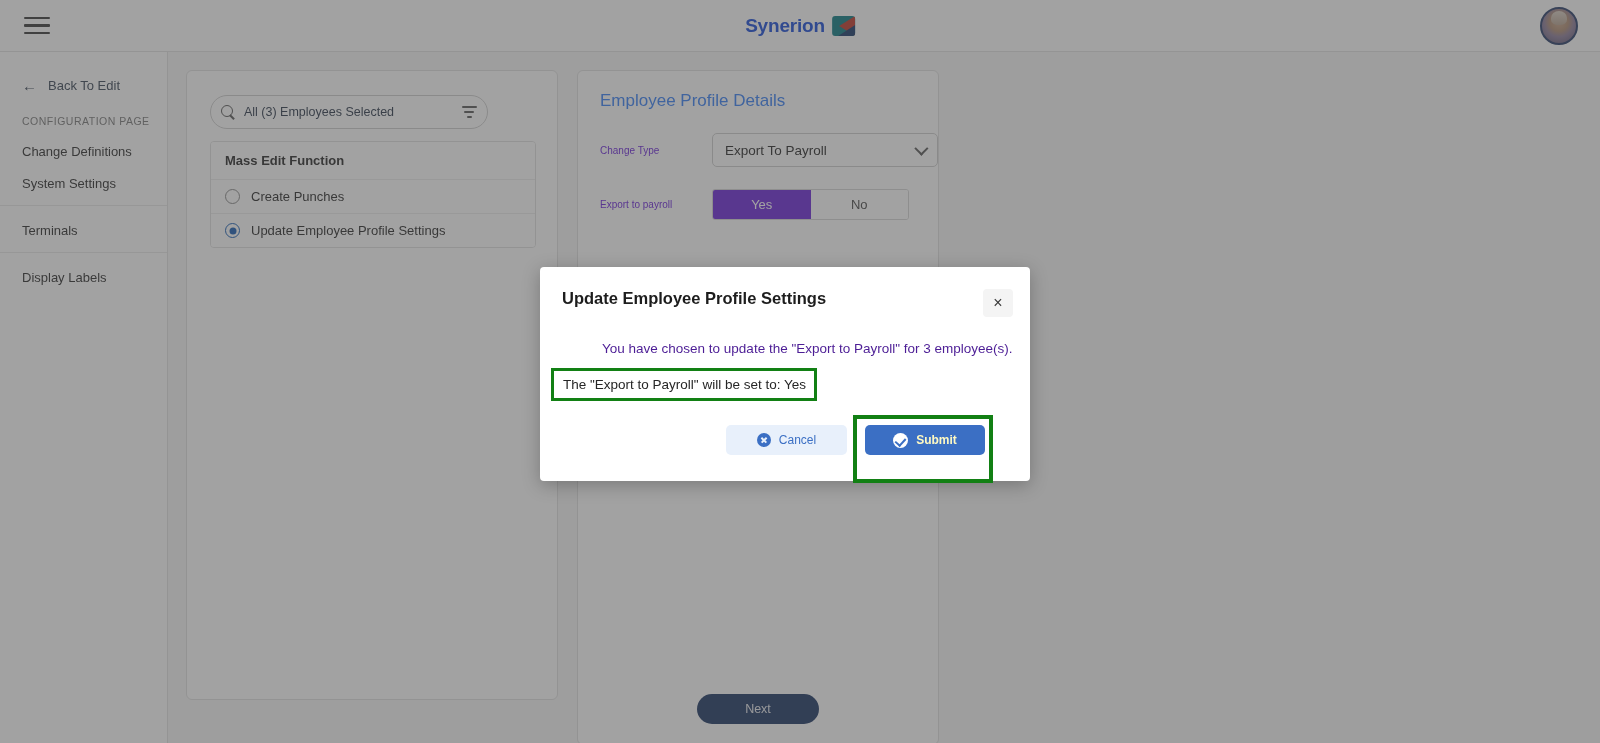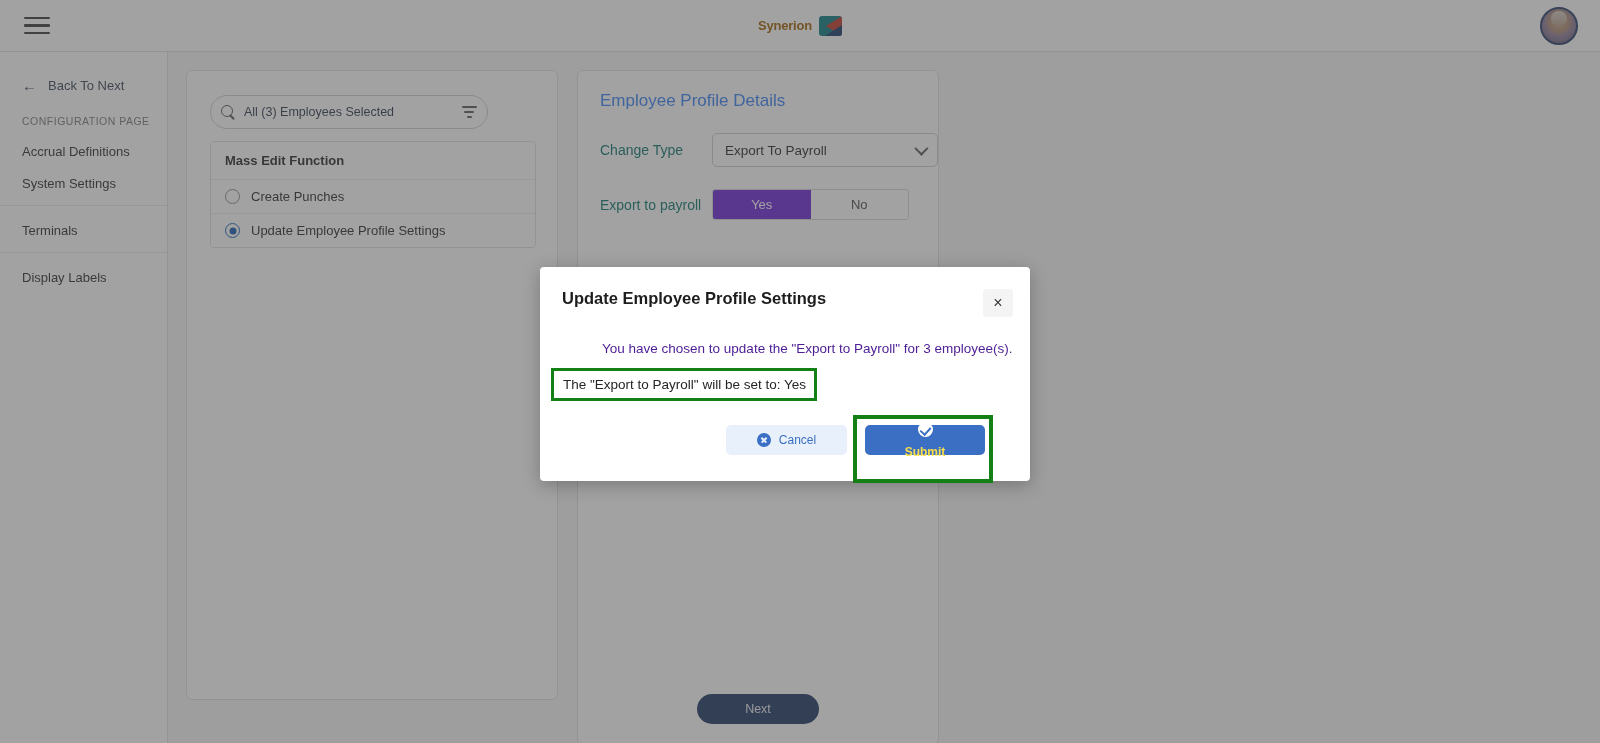"Synerion" .logo-text { color: #a16207 -> #1d4ed8; font-size: 13px -> 19px }
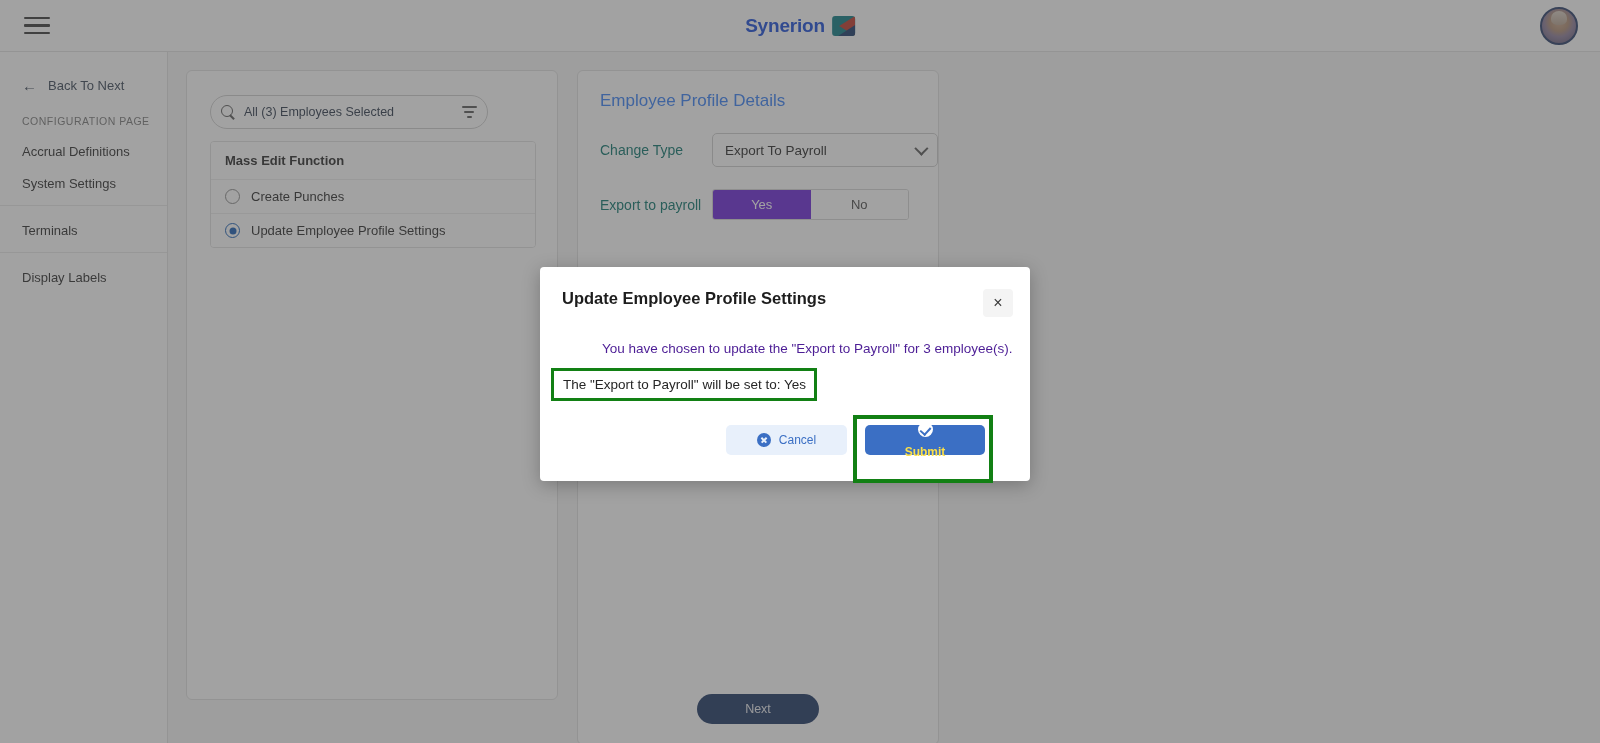"Back To Next" span.back-label { text: Next -> Edit }
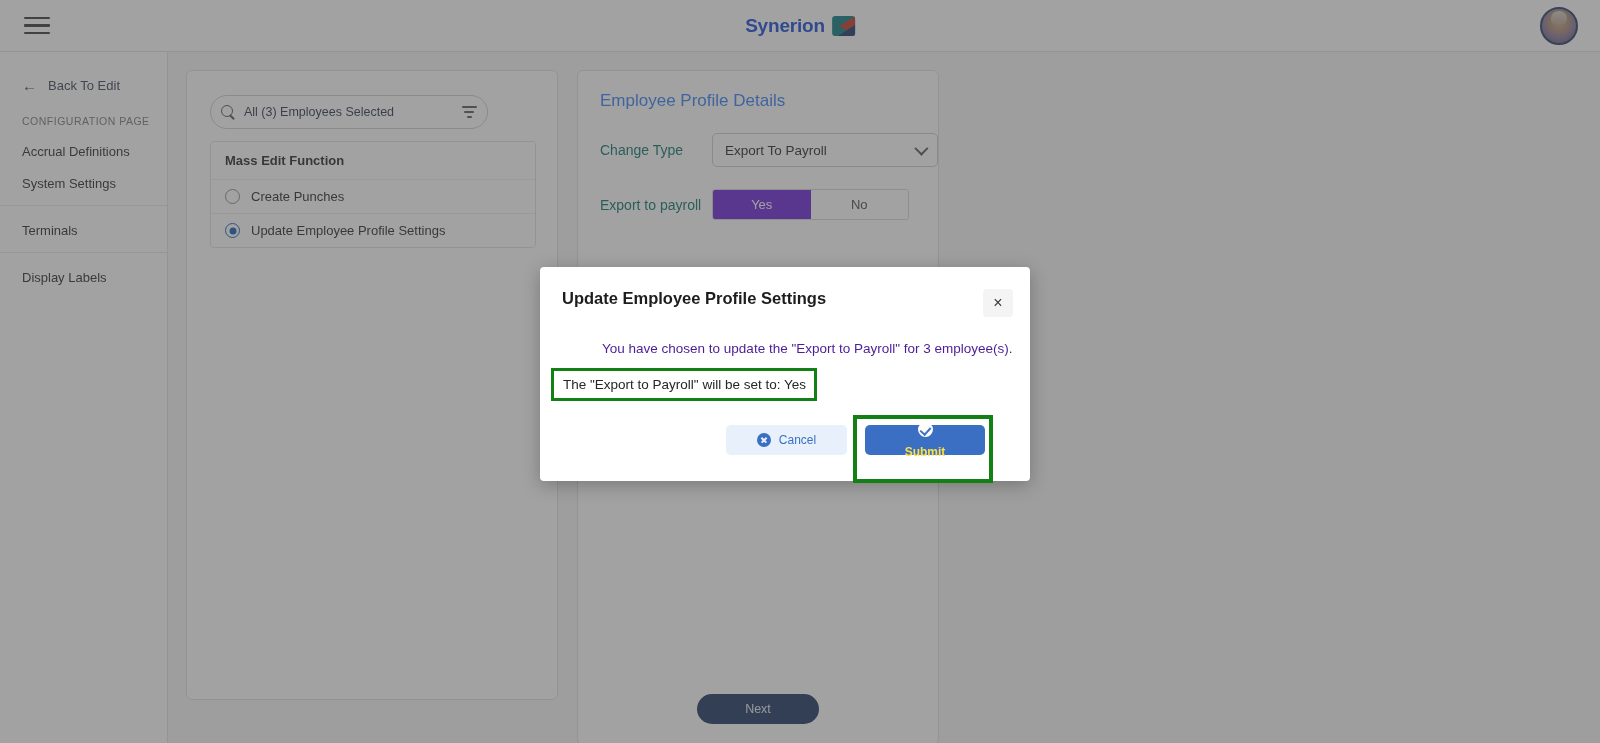"Accrual Definitions" div.side-item { text: Accrual -> Change }
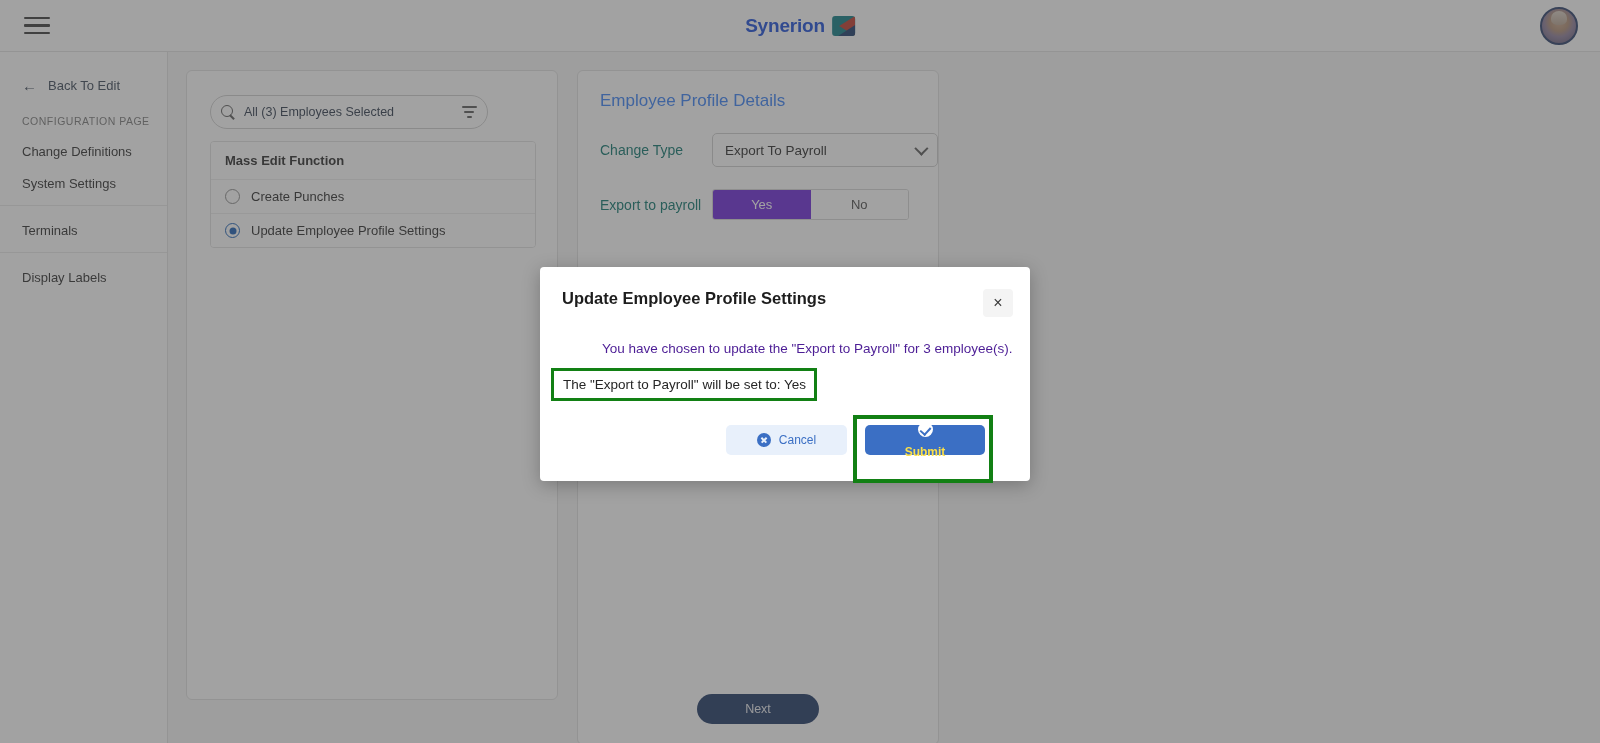"Change Type" .form-label { color: #0f766e -> #6d28d9; font-size: 14px -> 10px }
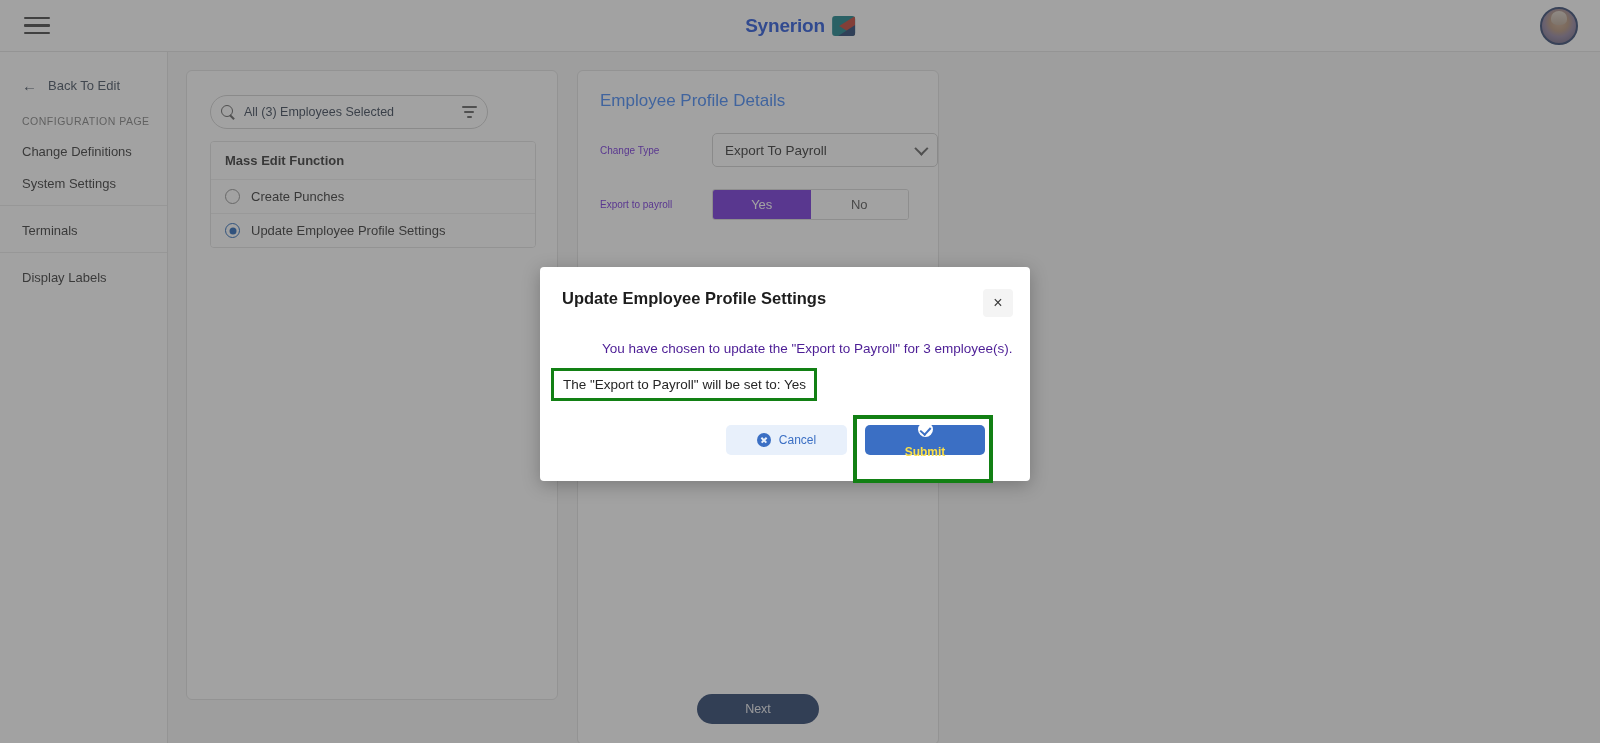"Submit" .btn-submit { color: #fde047 -> #fef9c3; flex-direction: column -> none }
